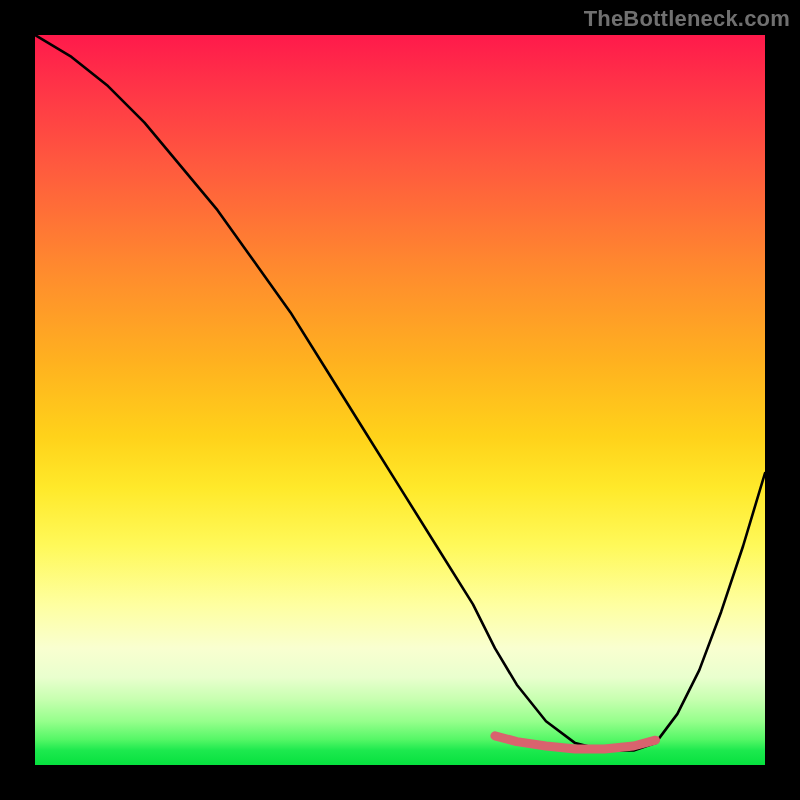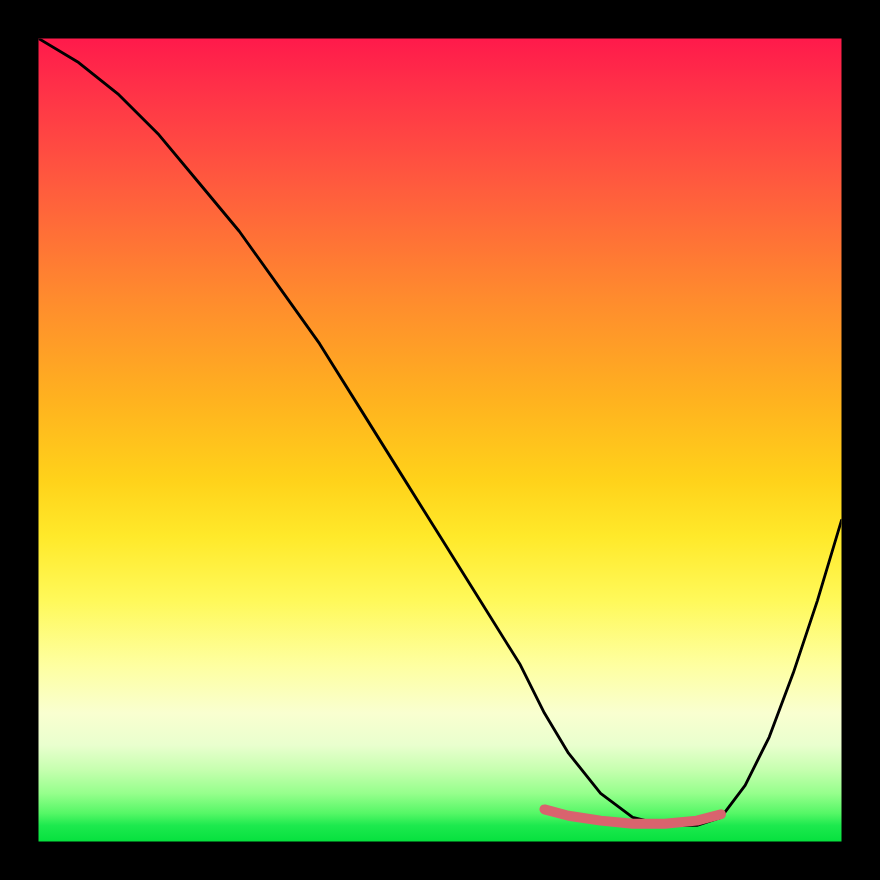"TheBottleneck.com" div.watermark { html: none -> <div>TheBottleneck.com</div> }
